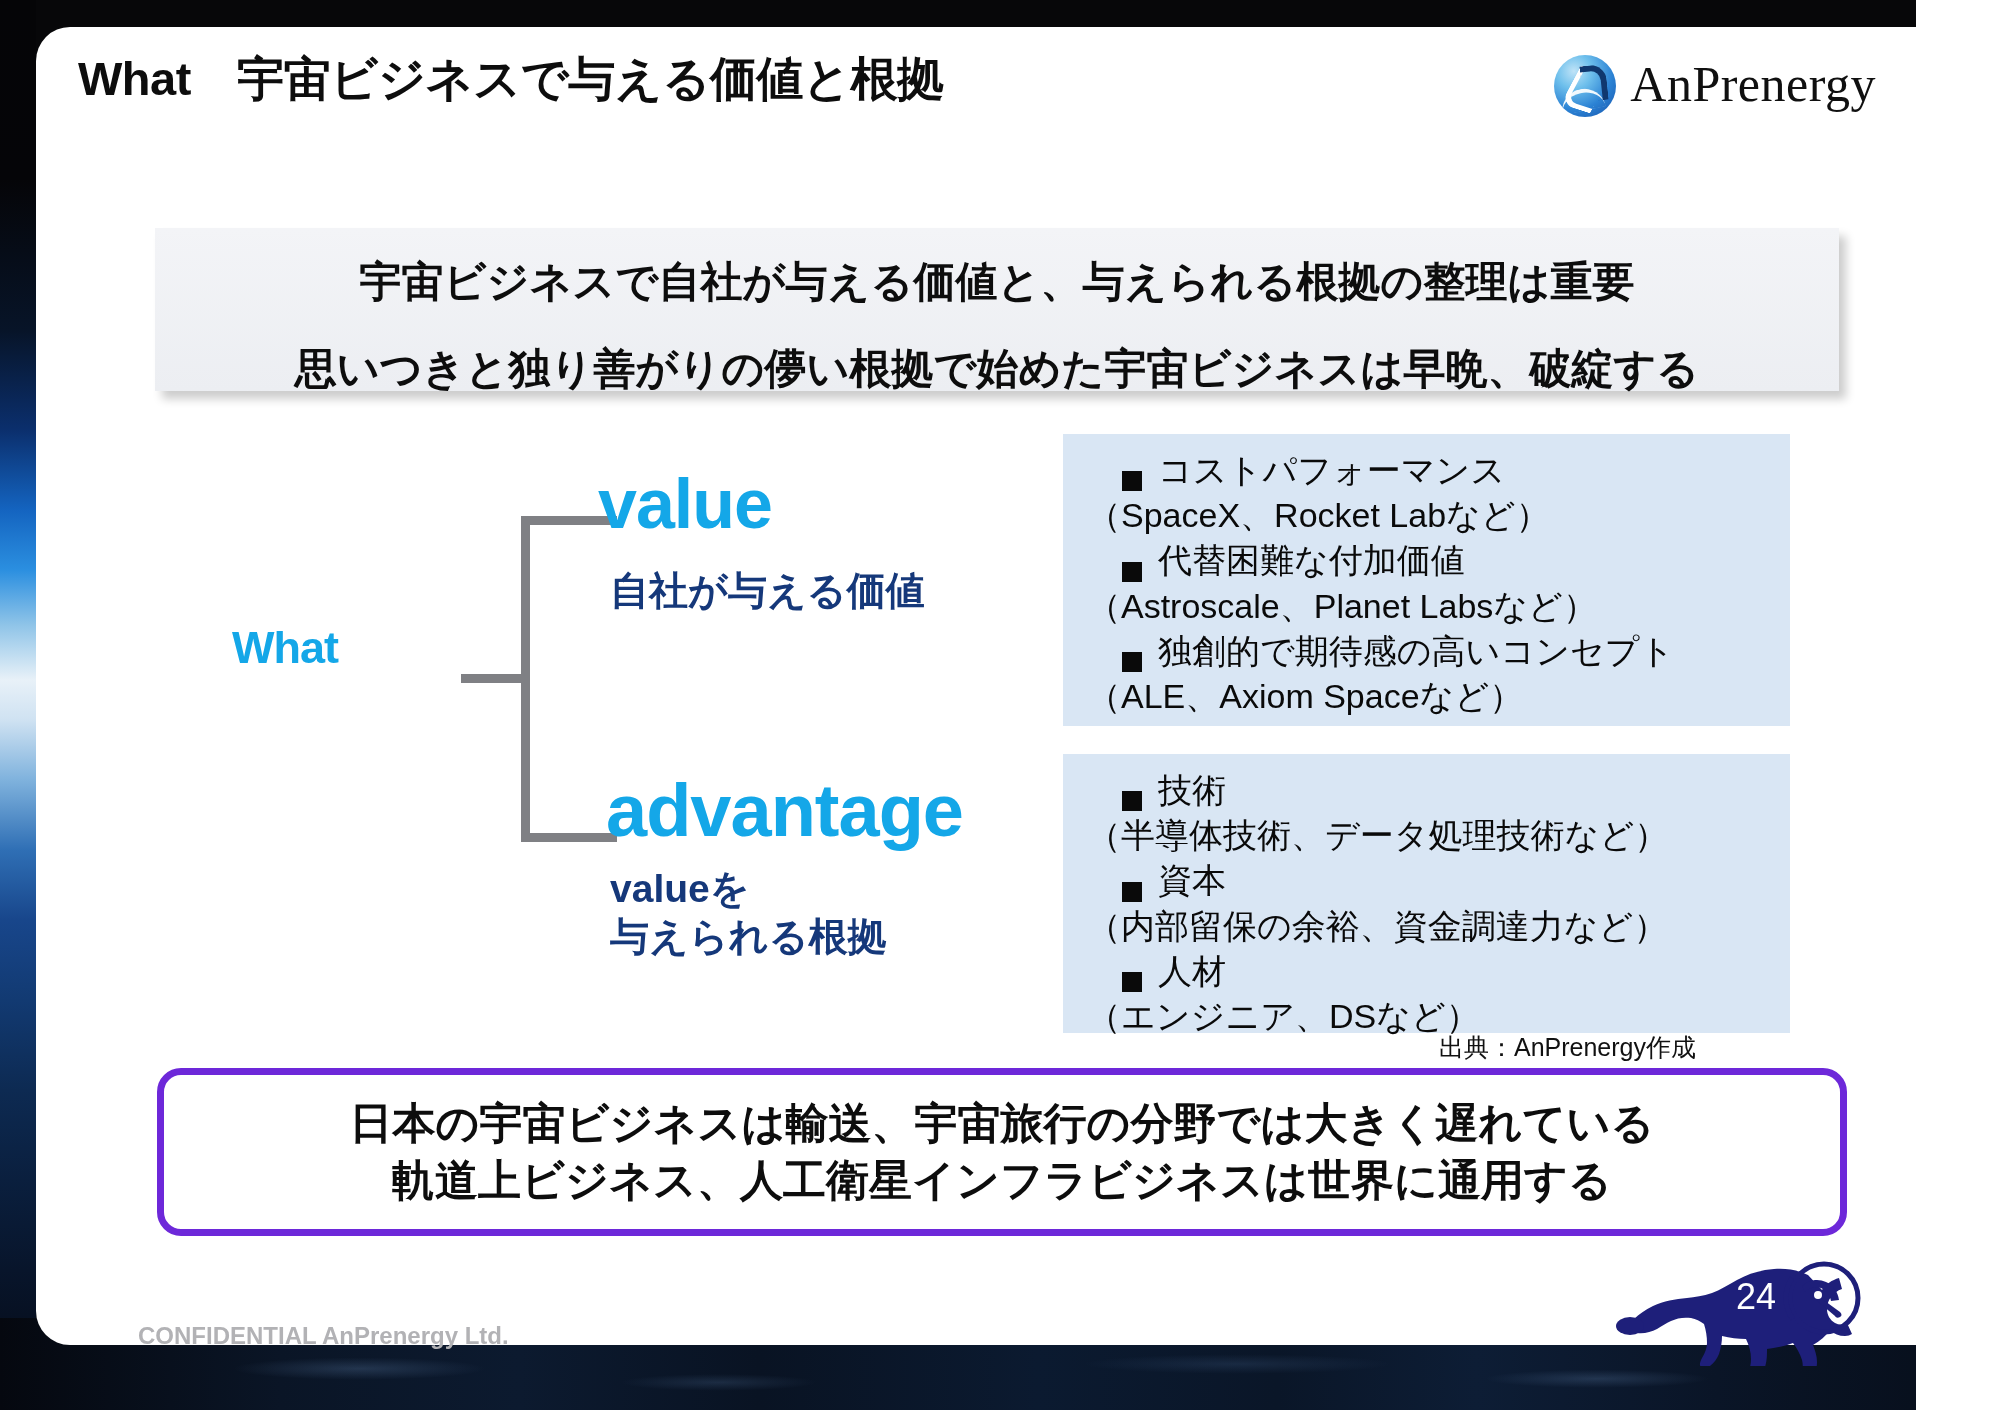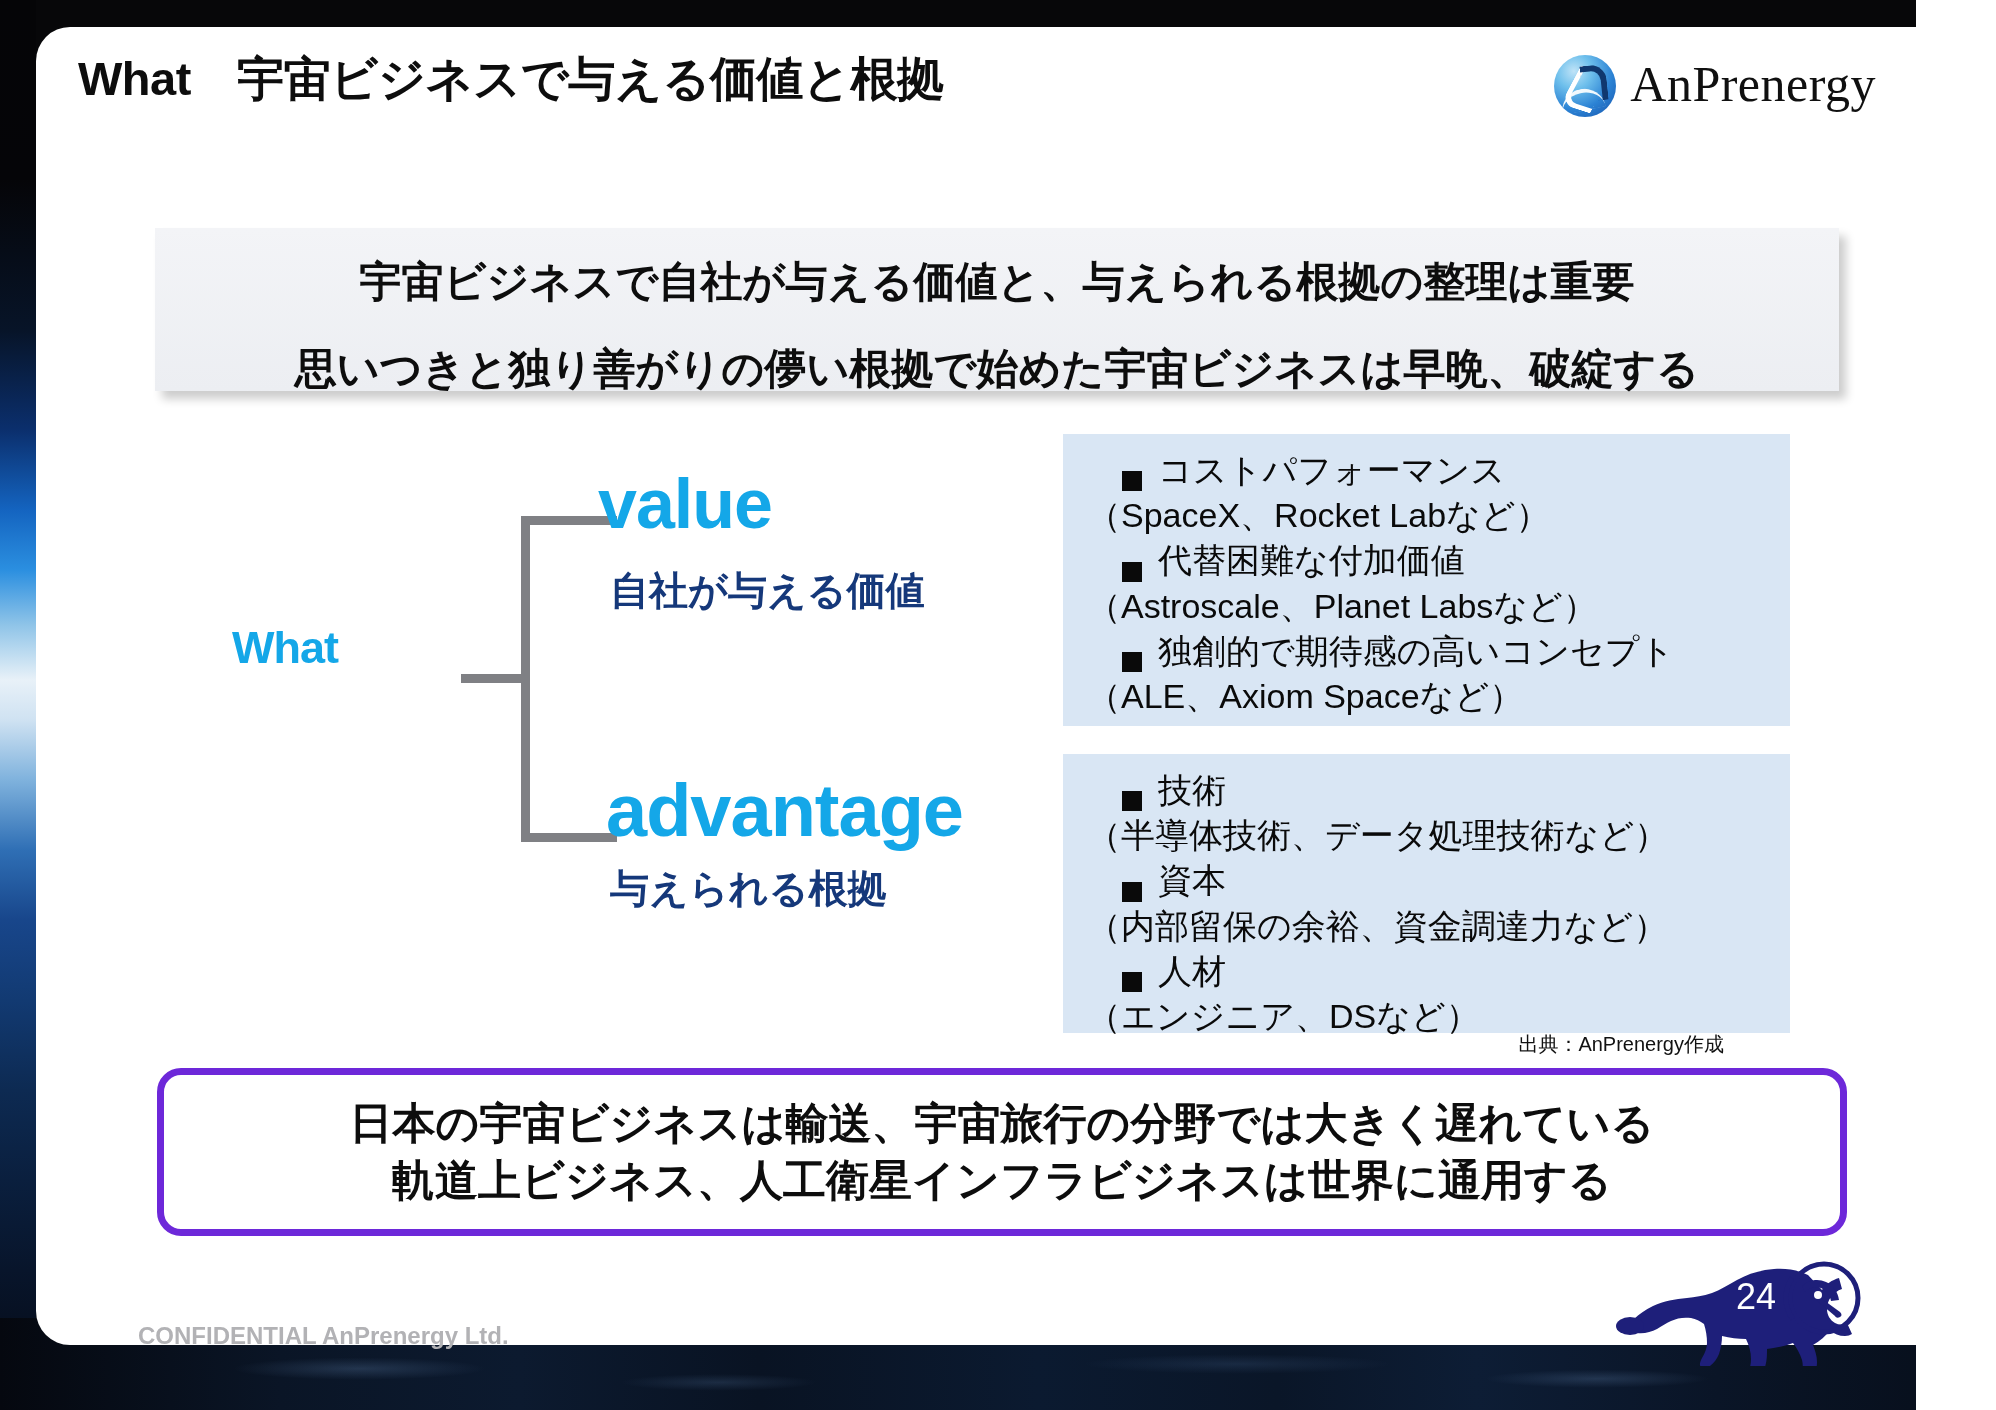"valueを" div { html: none -> <div>valueを</div> }
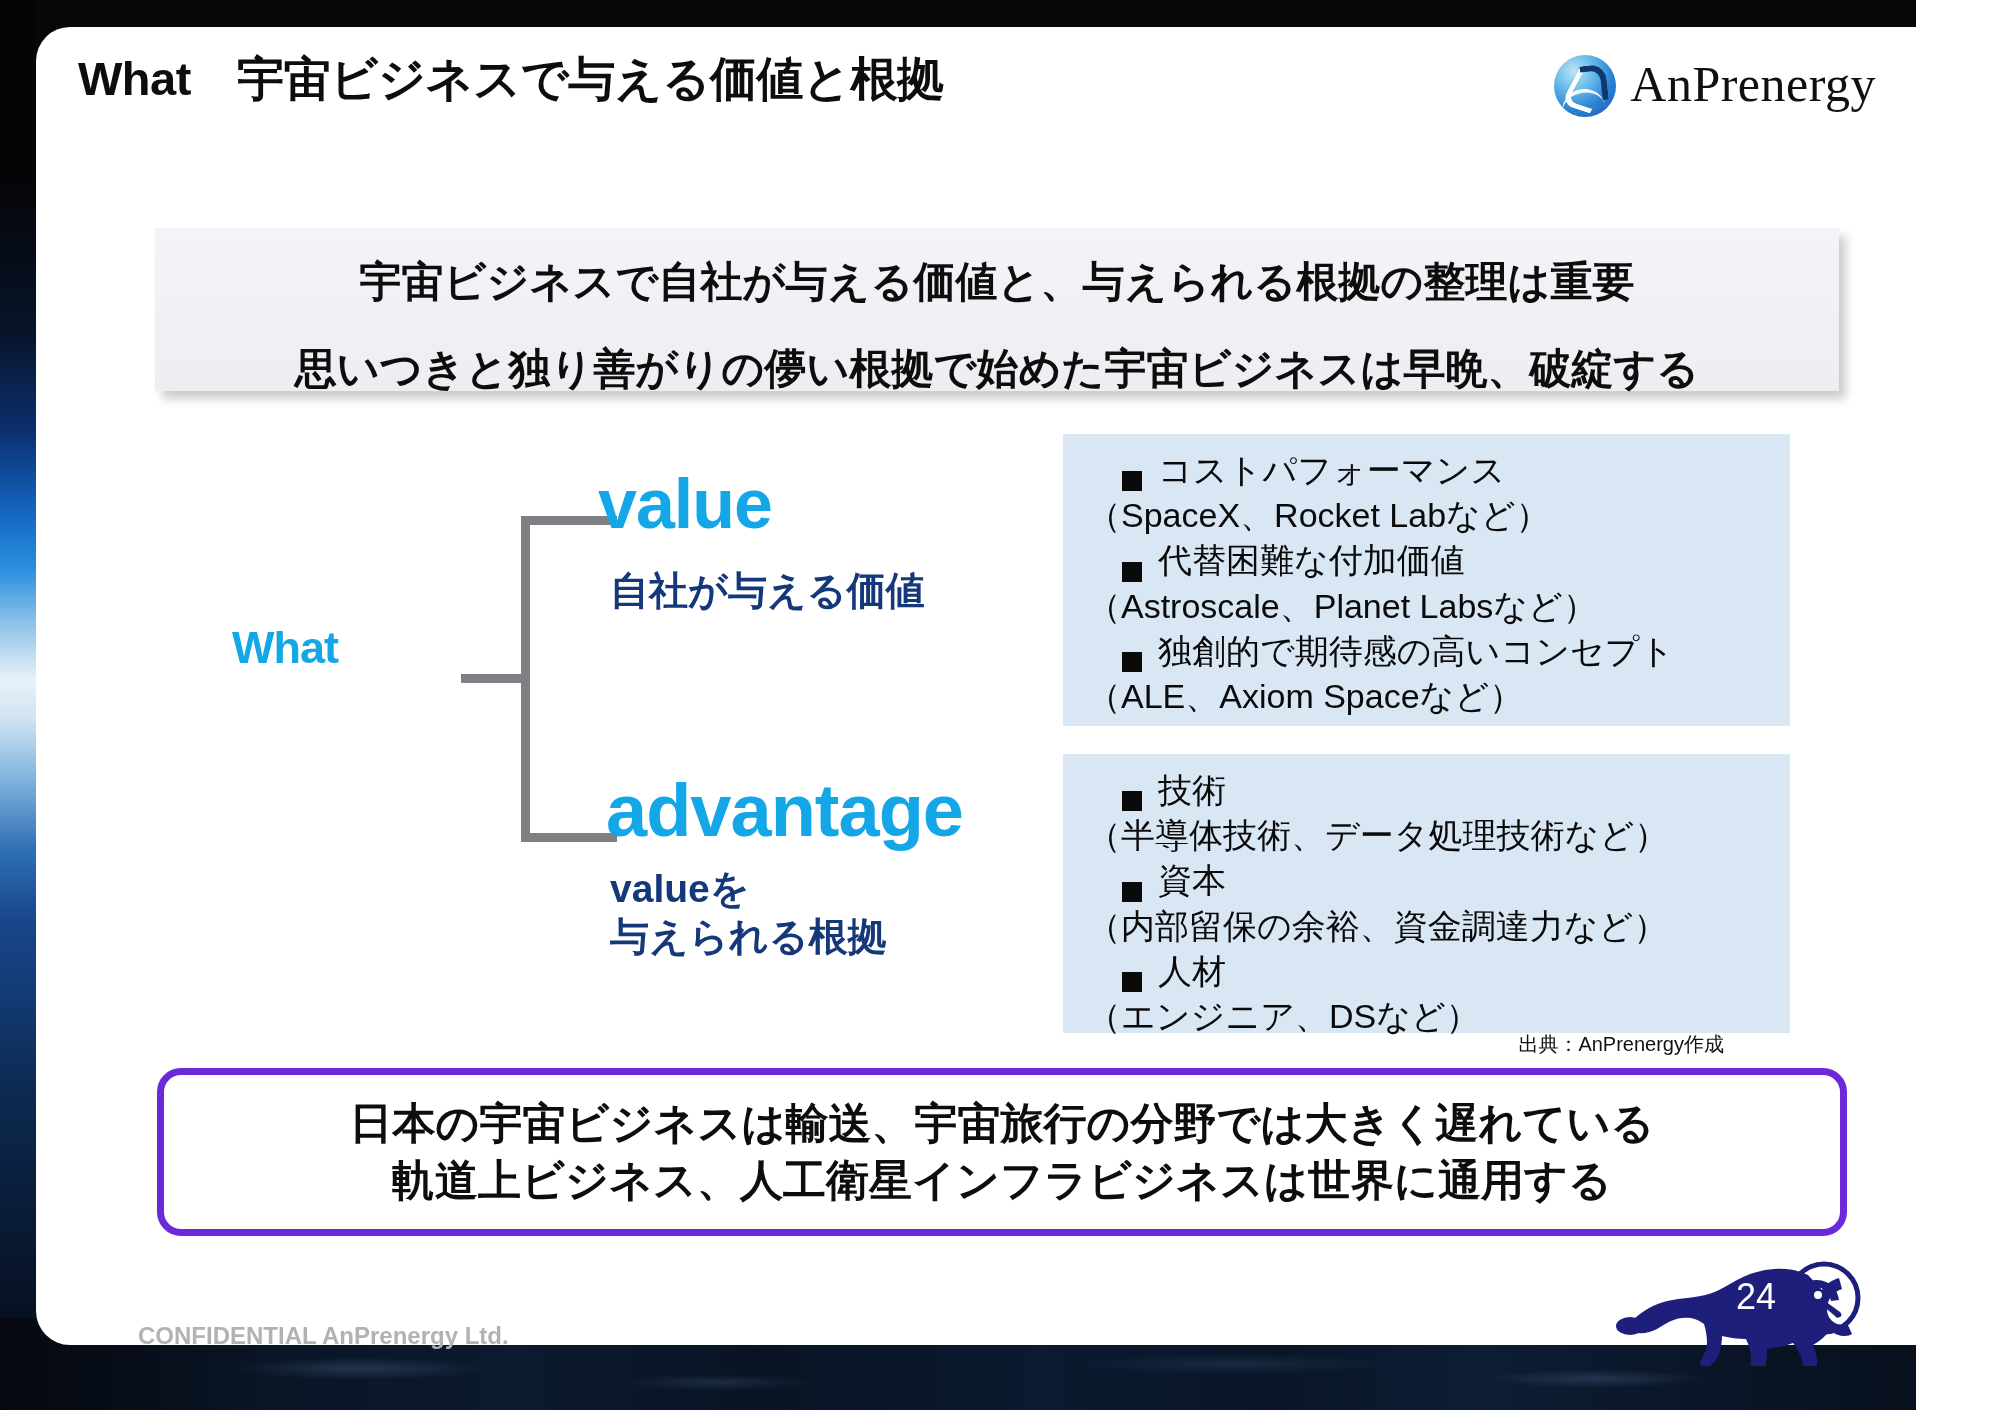"出典：AnPrenergy作成" .source-note { font-size: 20px -> 25px; right: 192px -> 220px }
